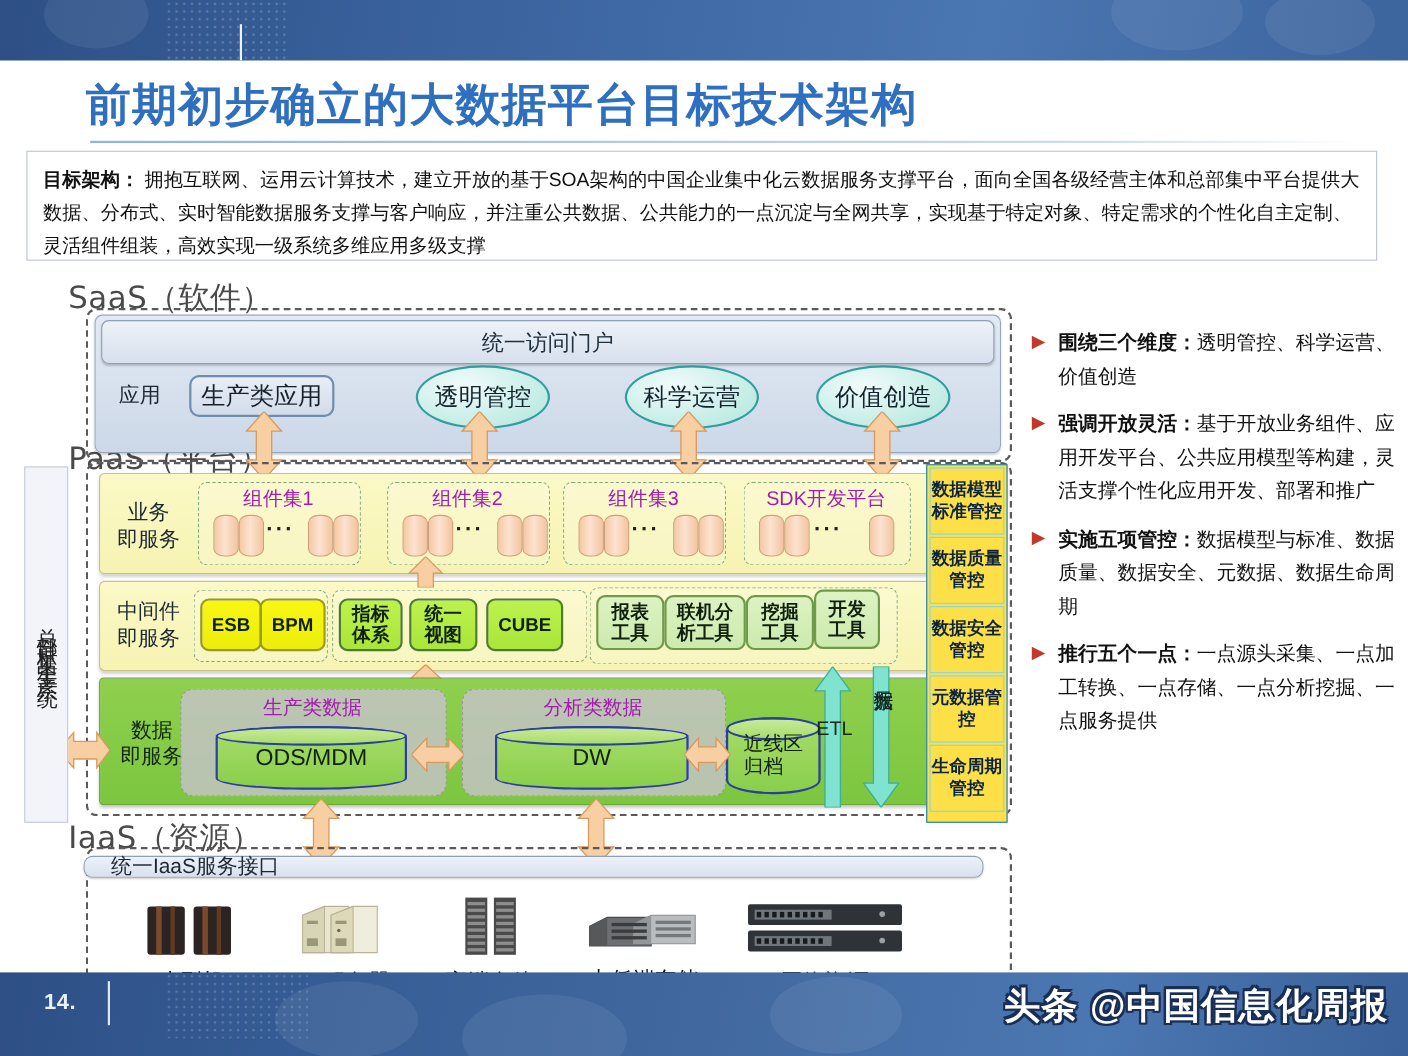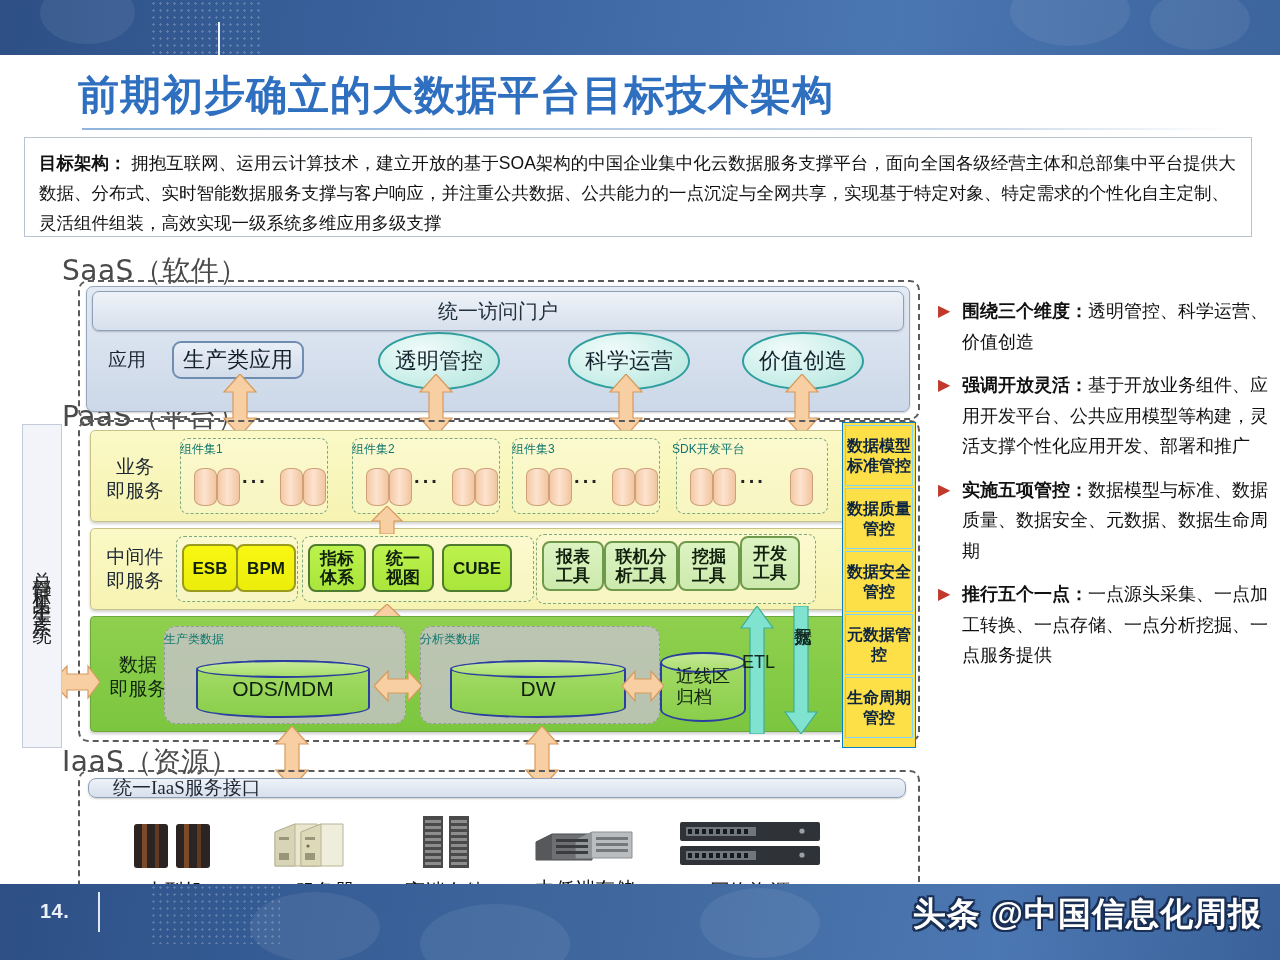"组件集1" .grp-title { color: #0f766e -> #a21caf; font-size: 12px -> 18px; text-align: left -> center }
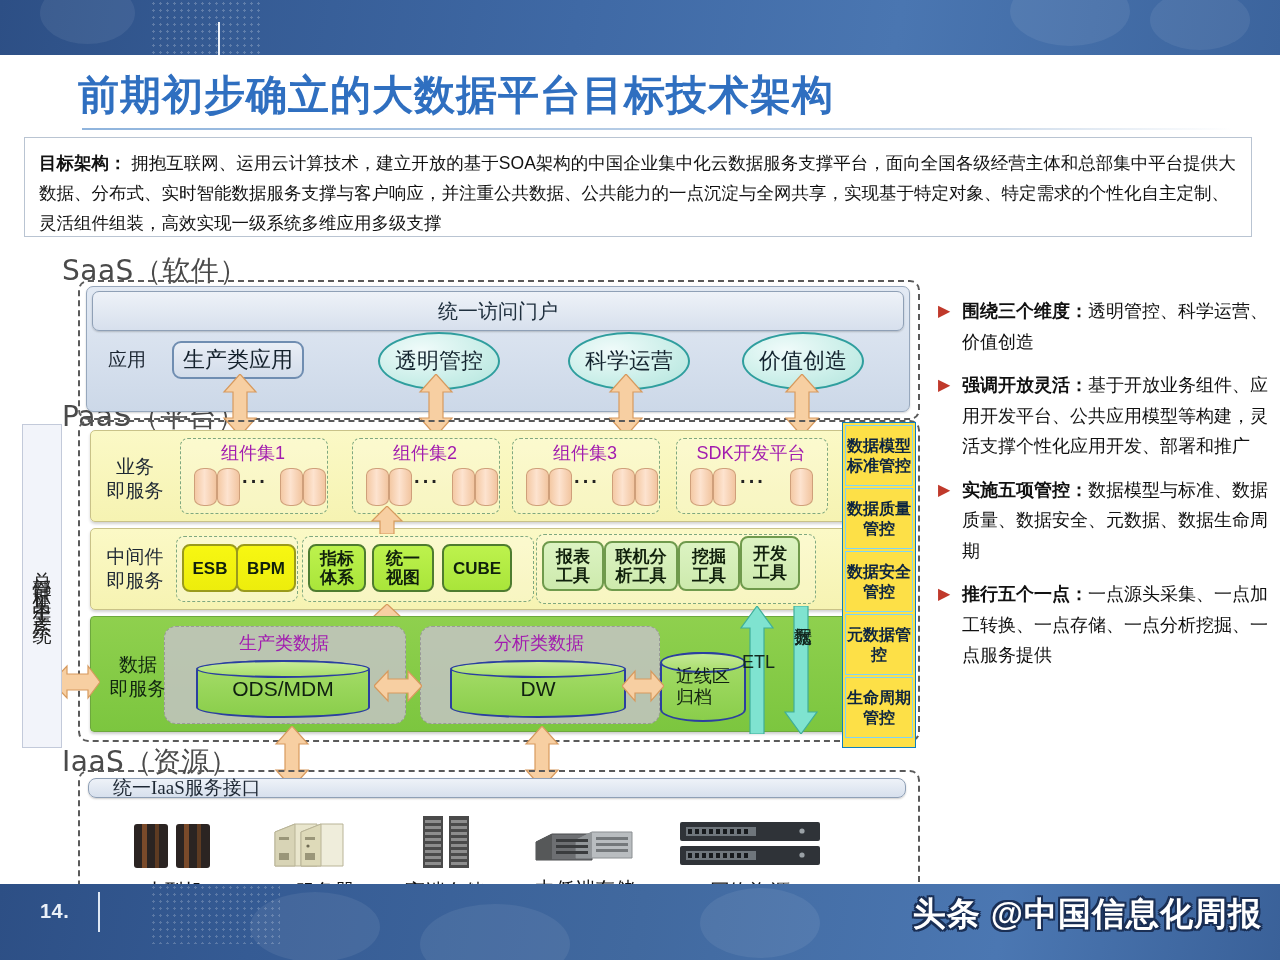"统一IaaS服务接口" div.iaas-bar { font-family: Liberation Serif, serif -> none; left: 88px -> 76px }
